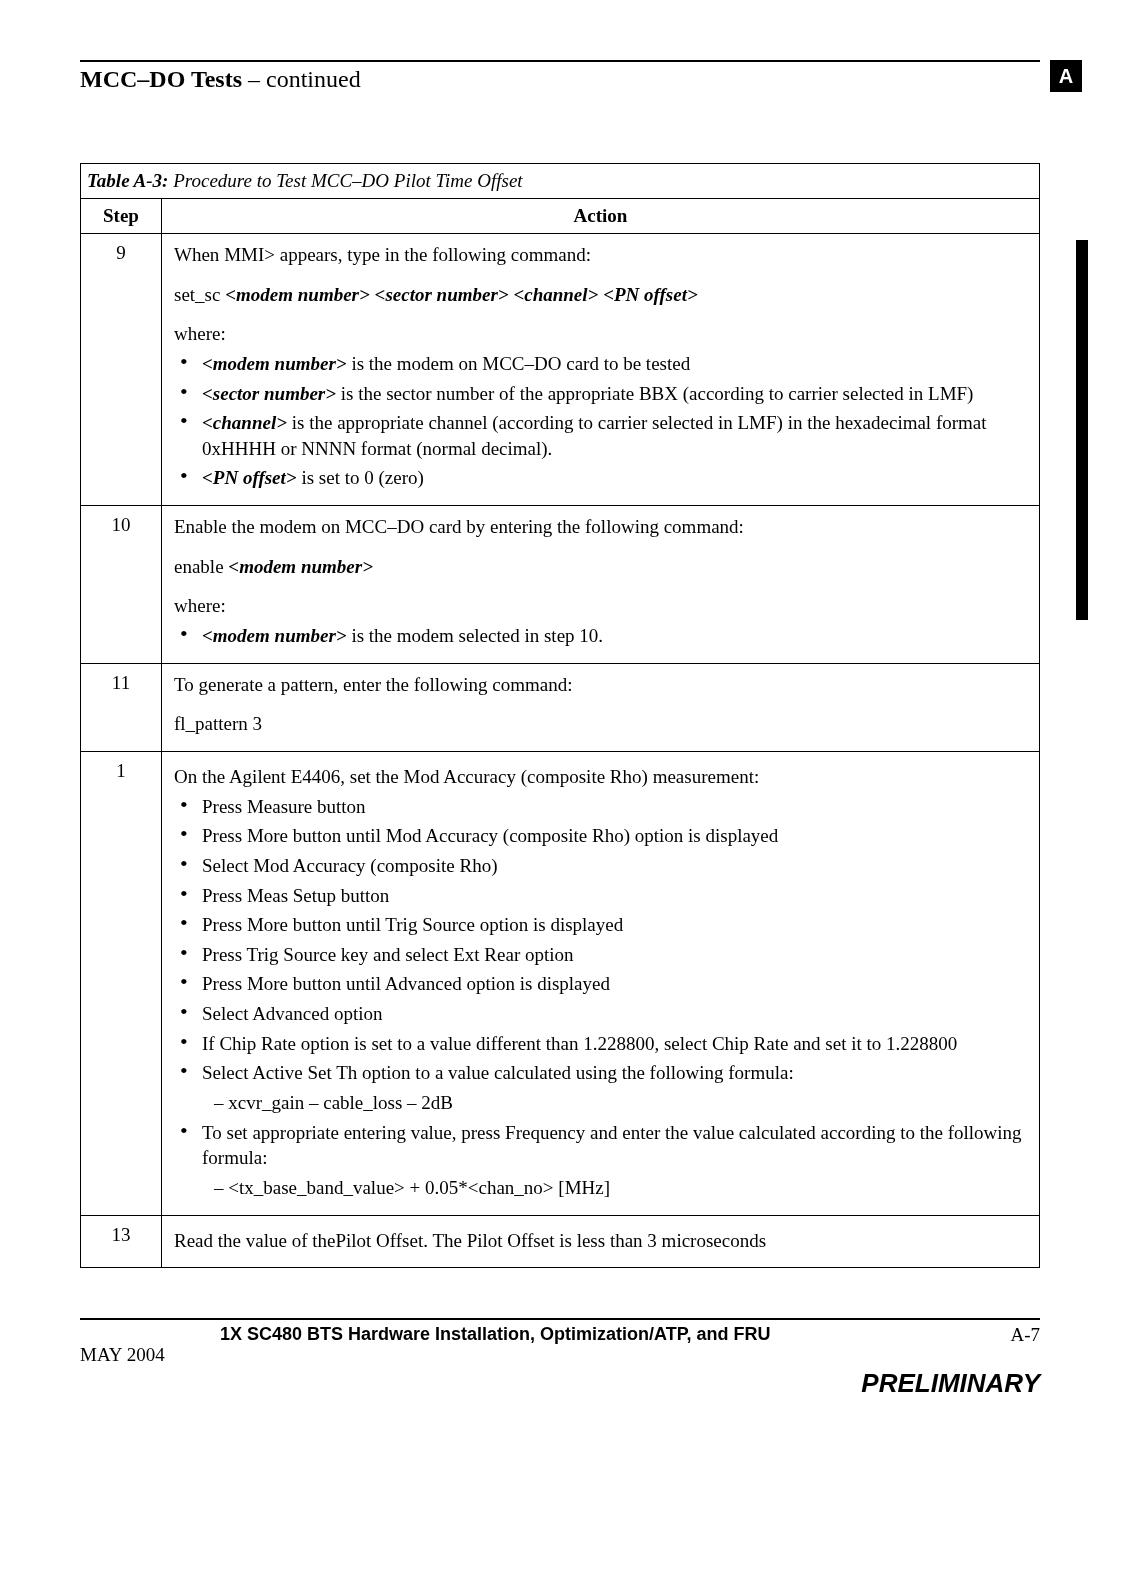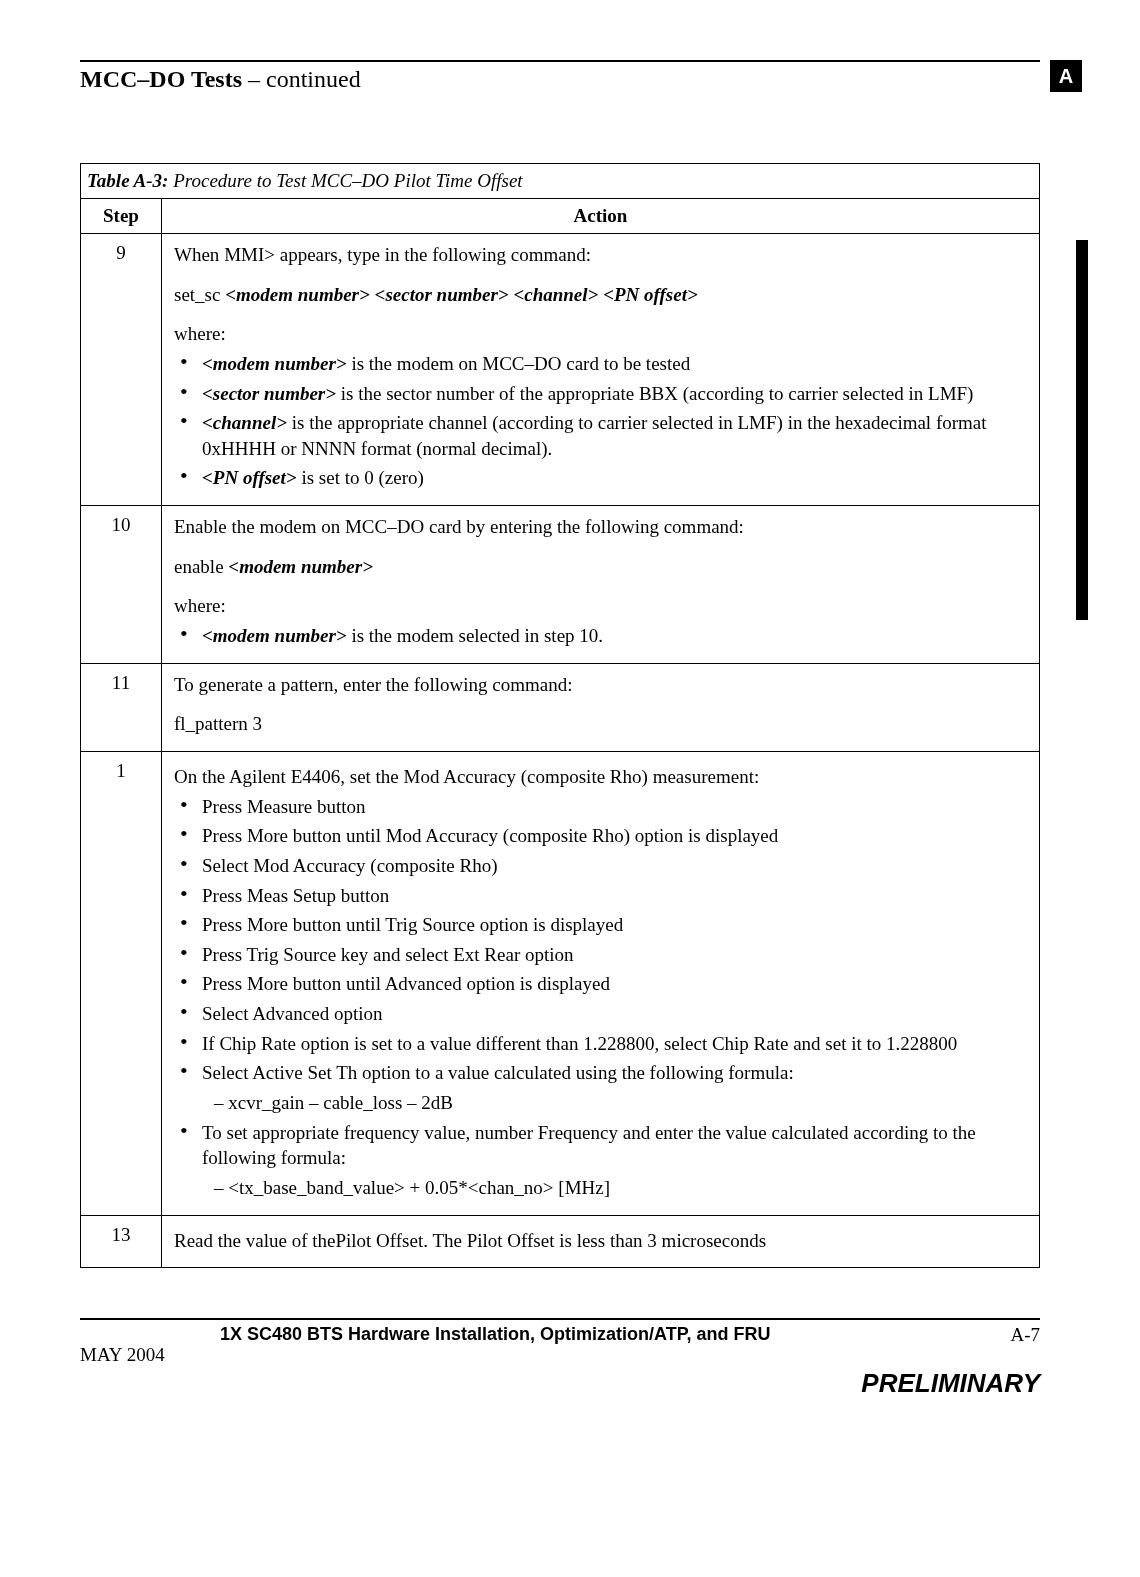"To set appropriate frequency value," span { text: frequency value,  number -> entering value,  press }
